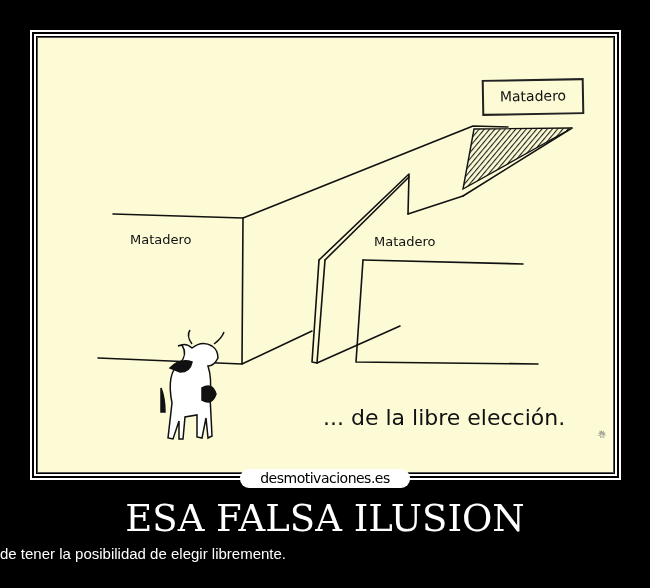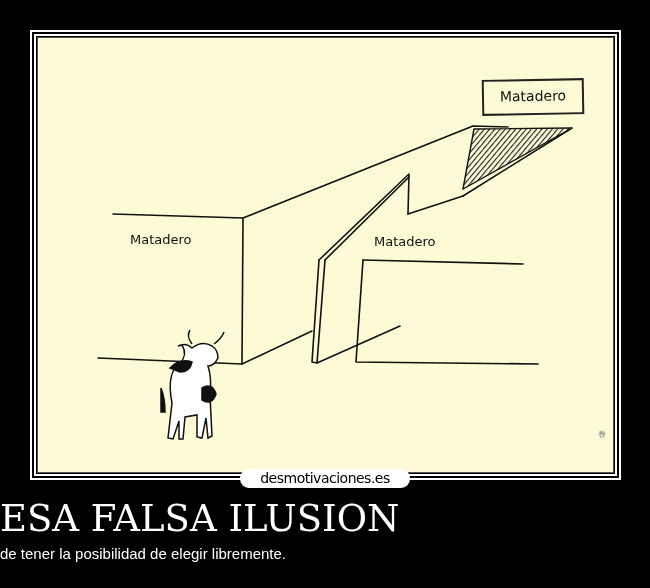"... de la libre elección." div.cartoon-text { html: none -> <div>... de la libre elección.</div> }
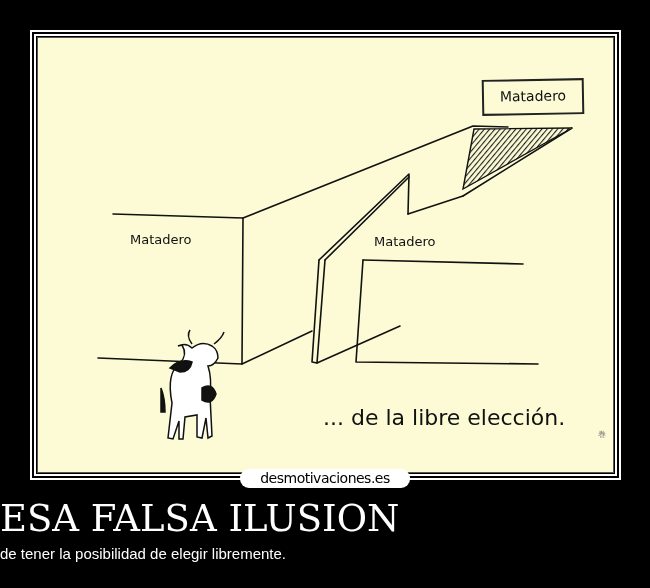"ESA FALSA ILUSION" .title { text-align: none -> center }
